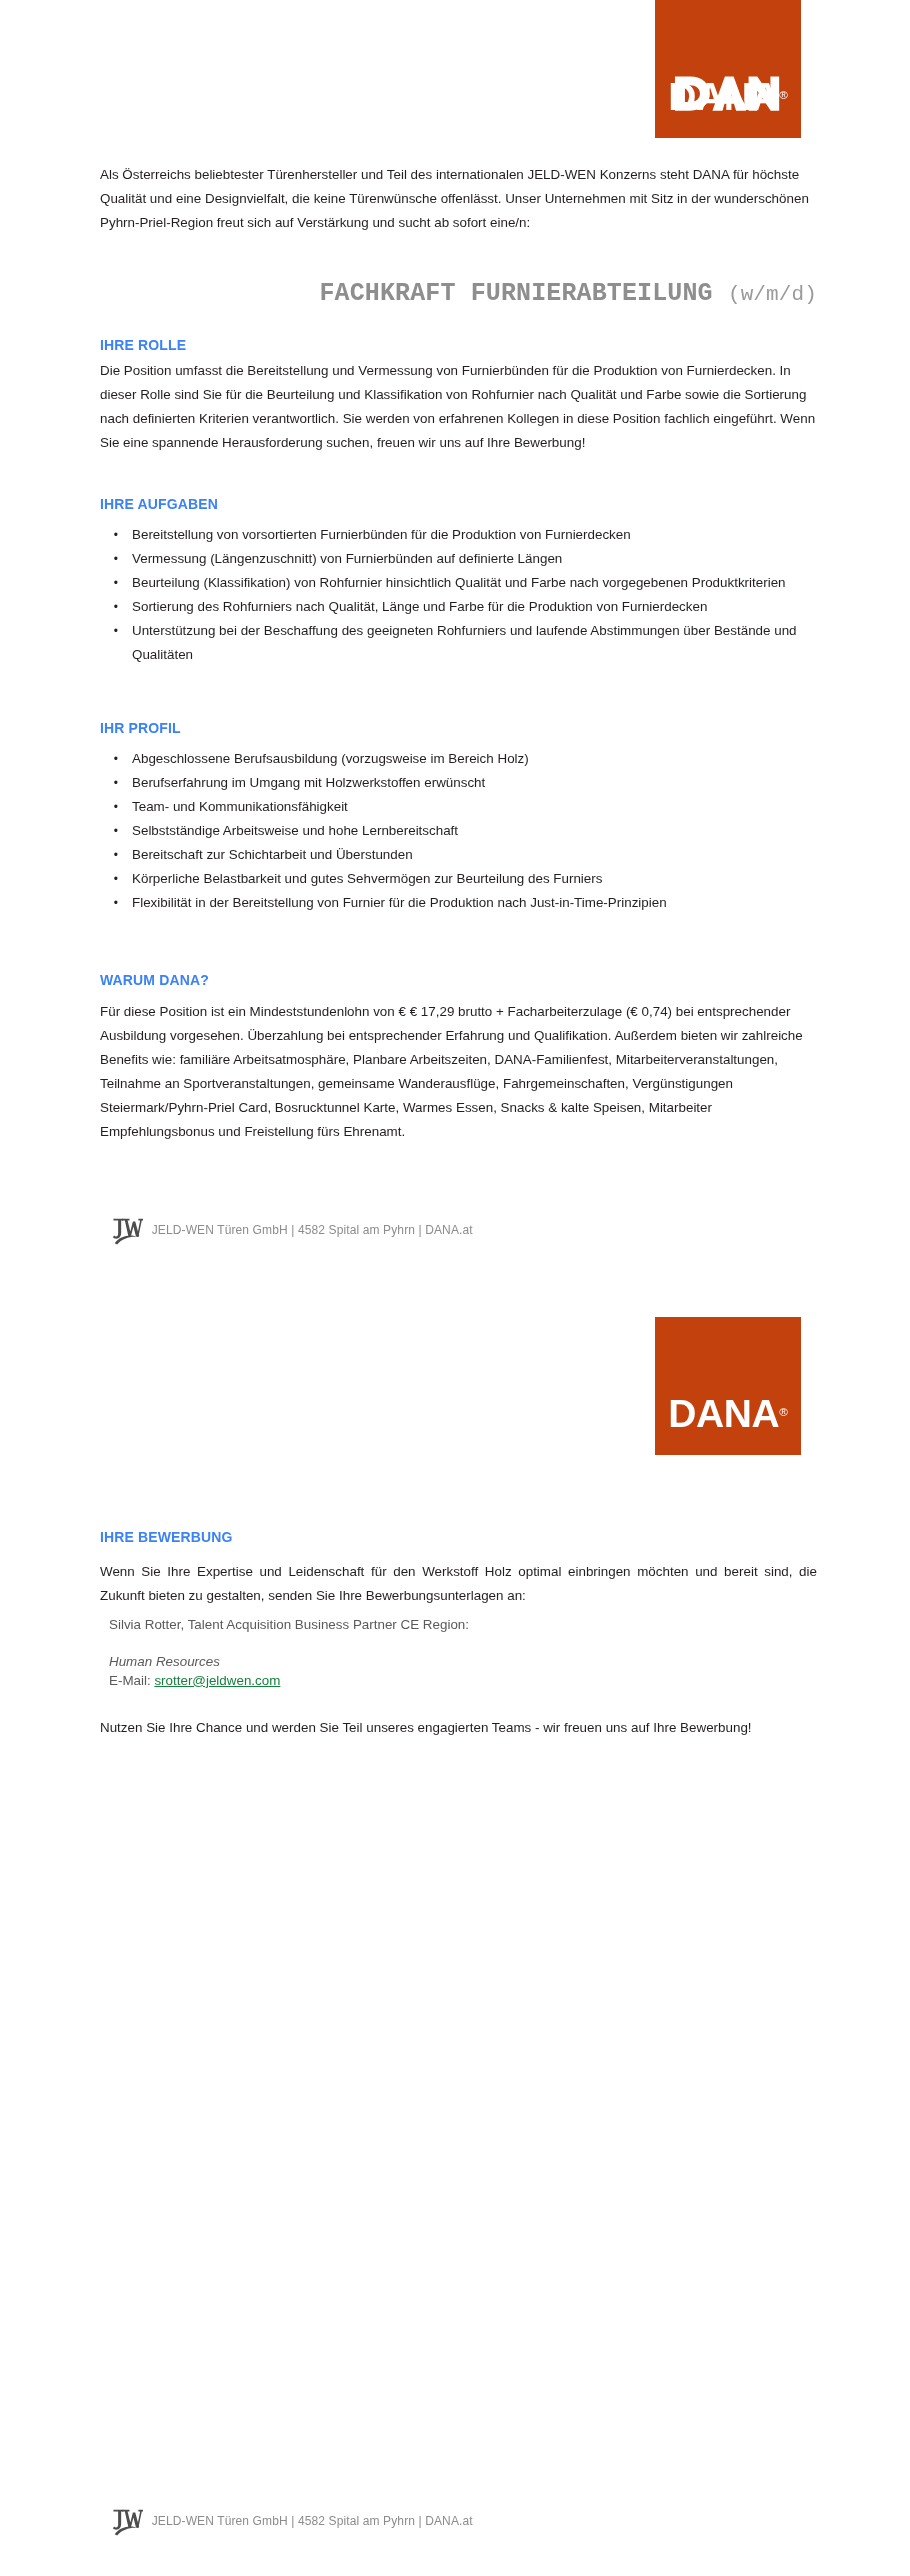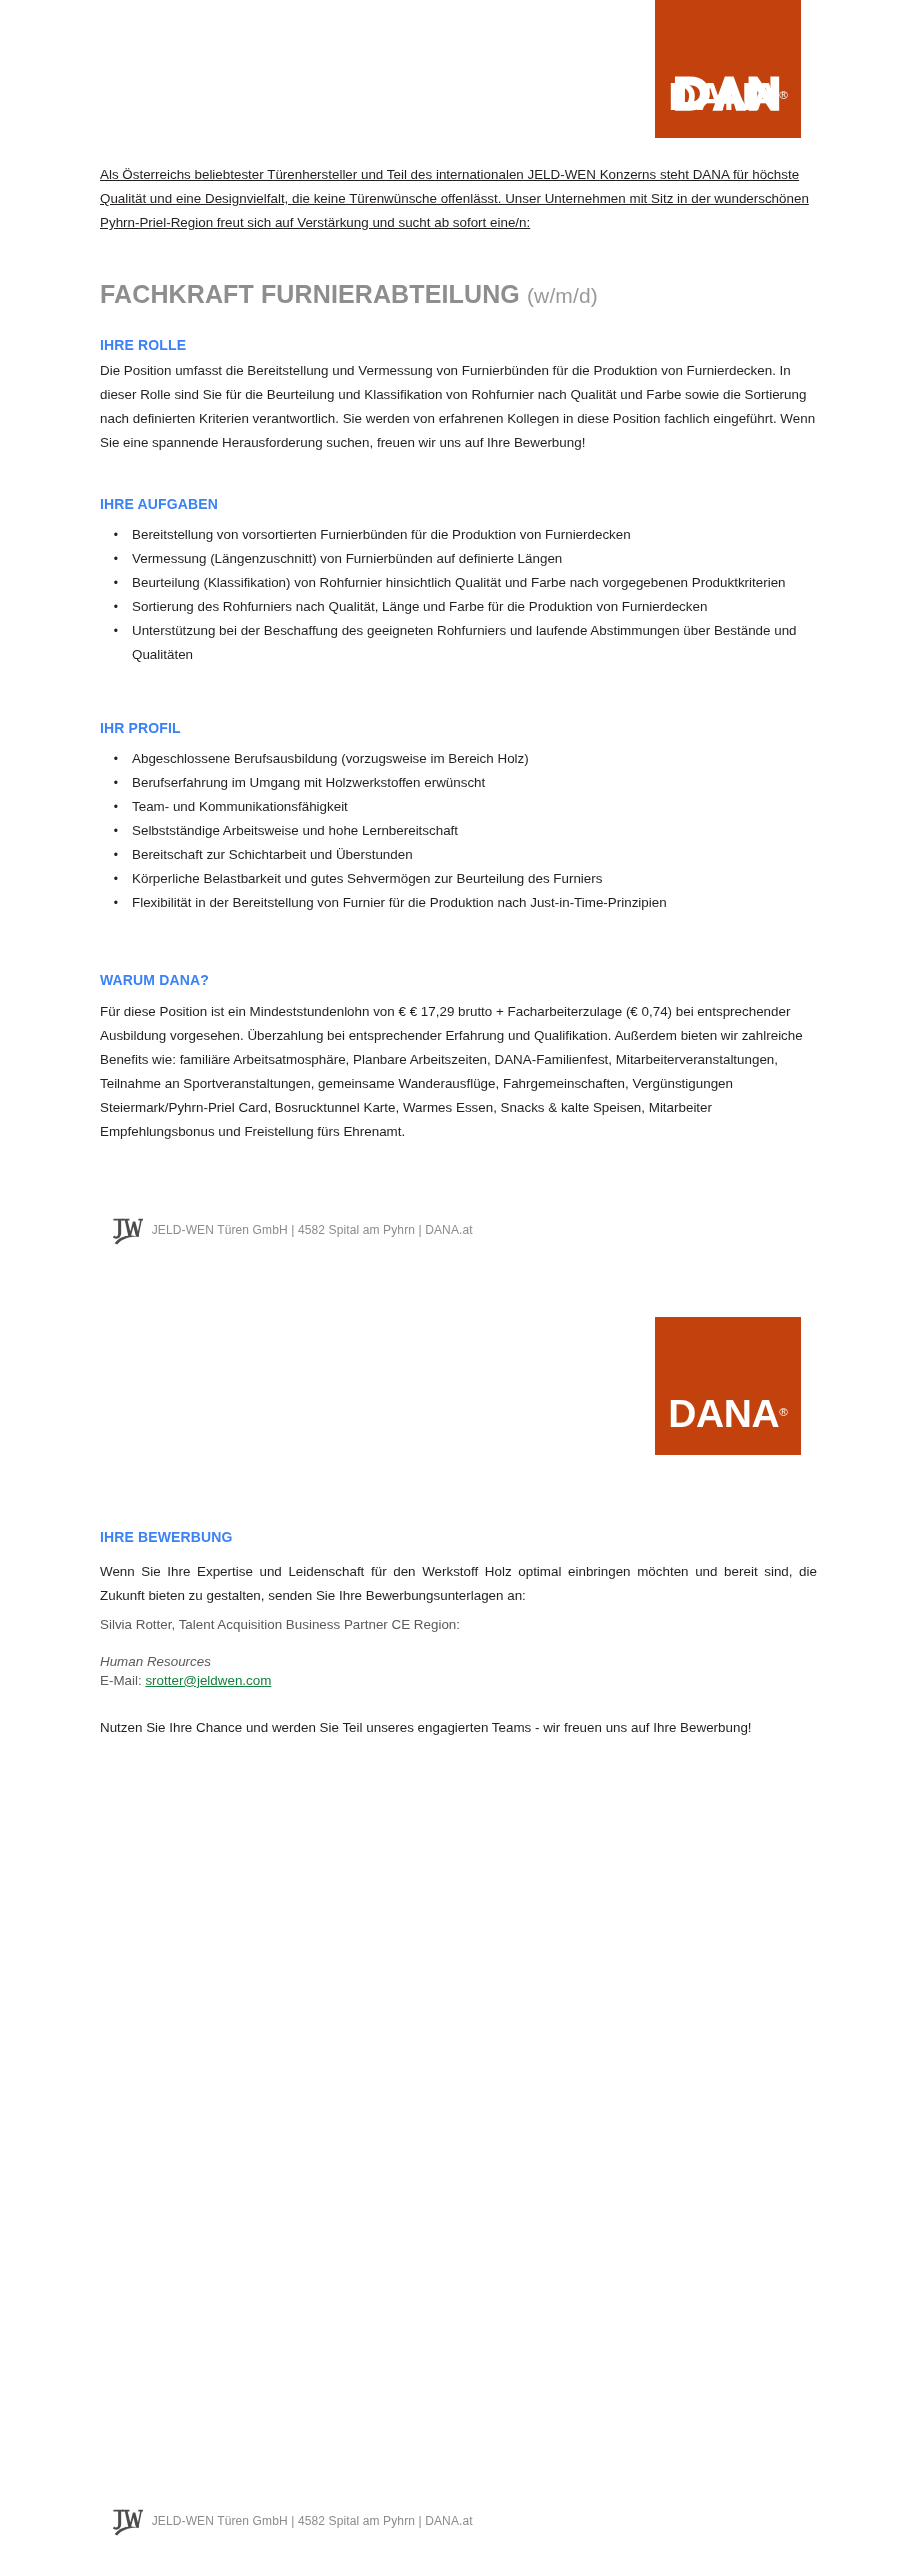"Als Österreichs beliebtester" p.intro { text-decoration: underline -> none }
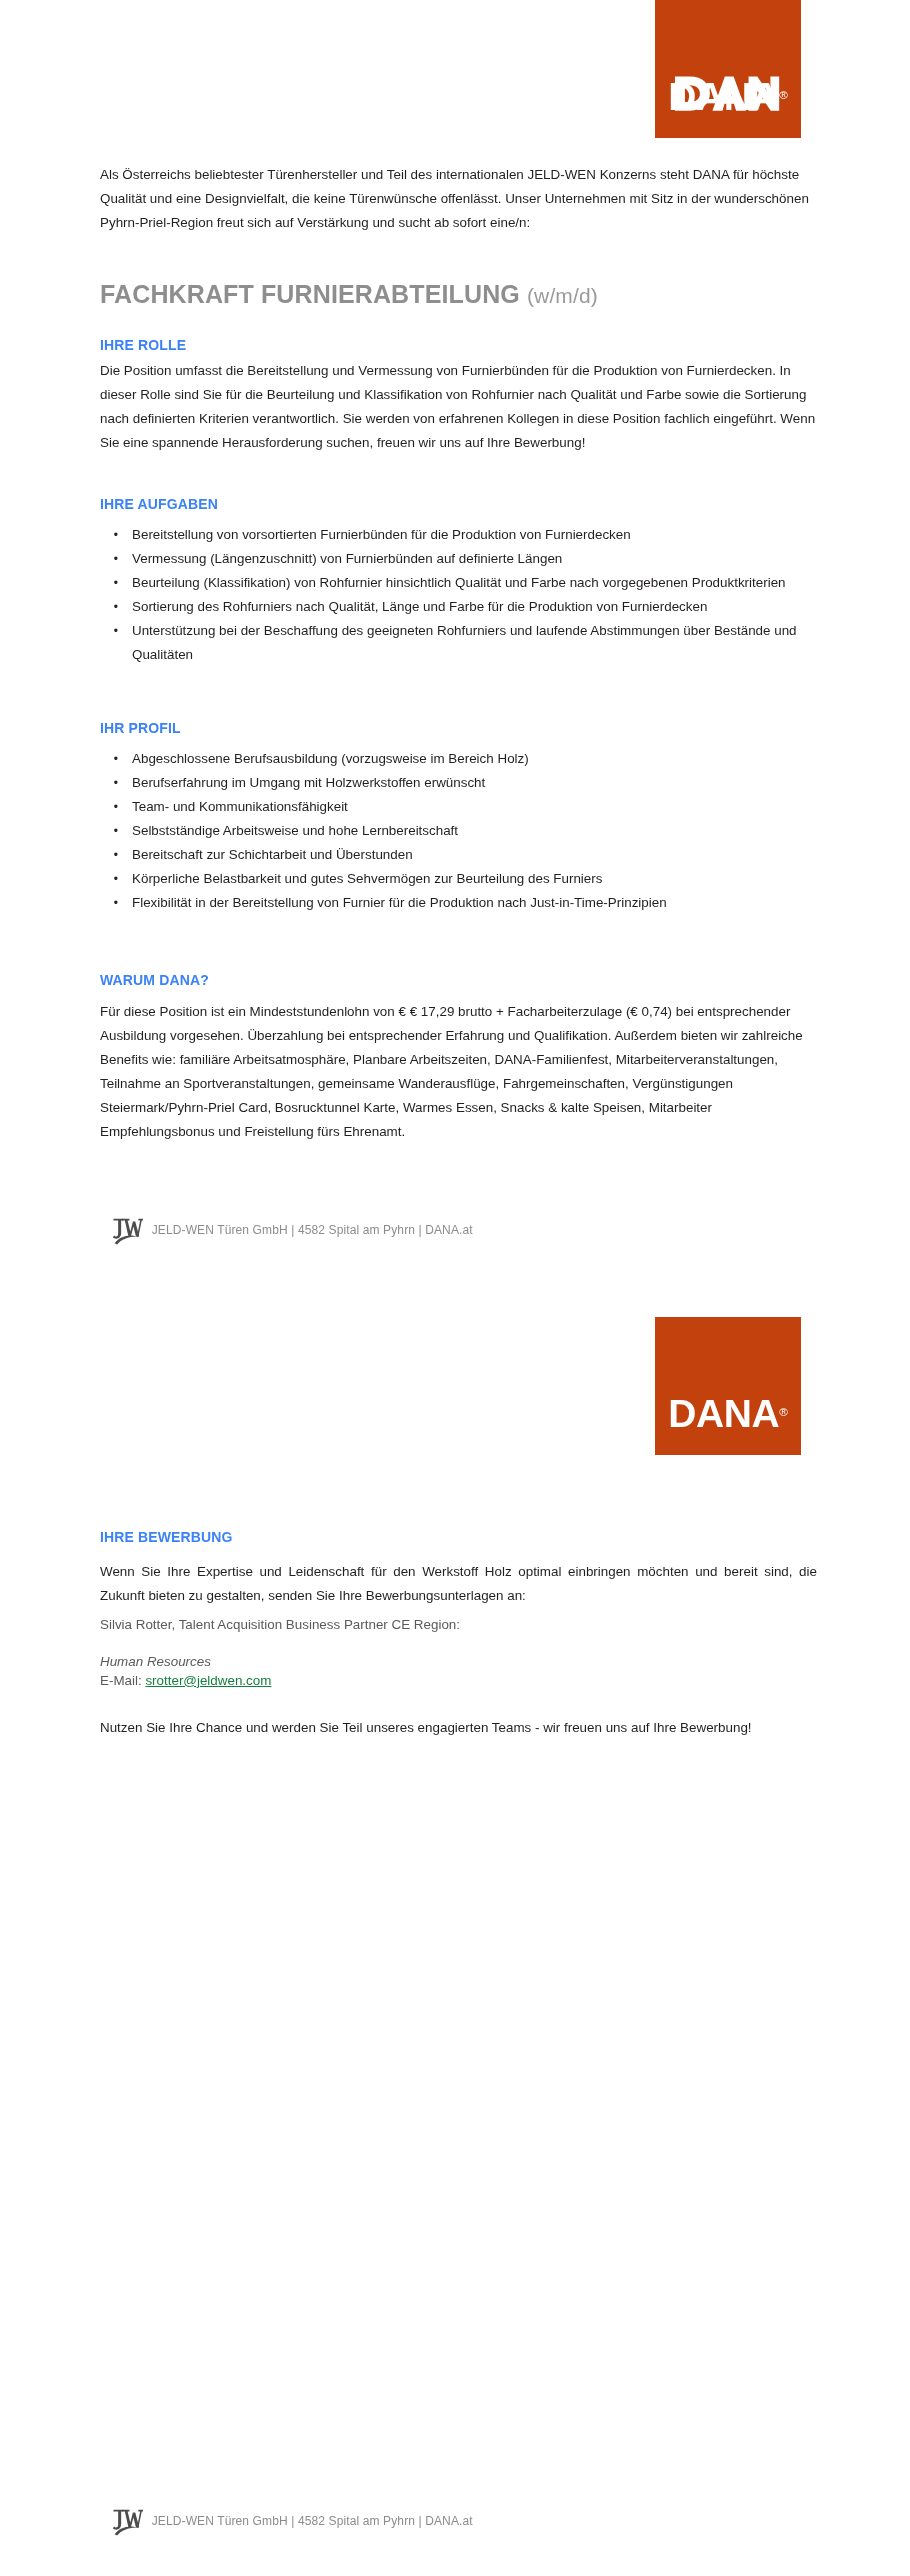"FACHKRAFT FURNIERABTEILUNG (w/m/d)" h1.job-title { font-family: Liberation Sans, sans-serif -> Liberation Mono, monospace; text-align: none -> right }
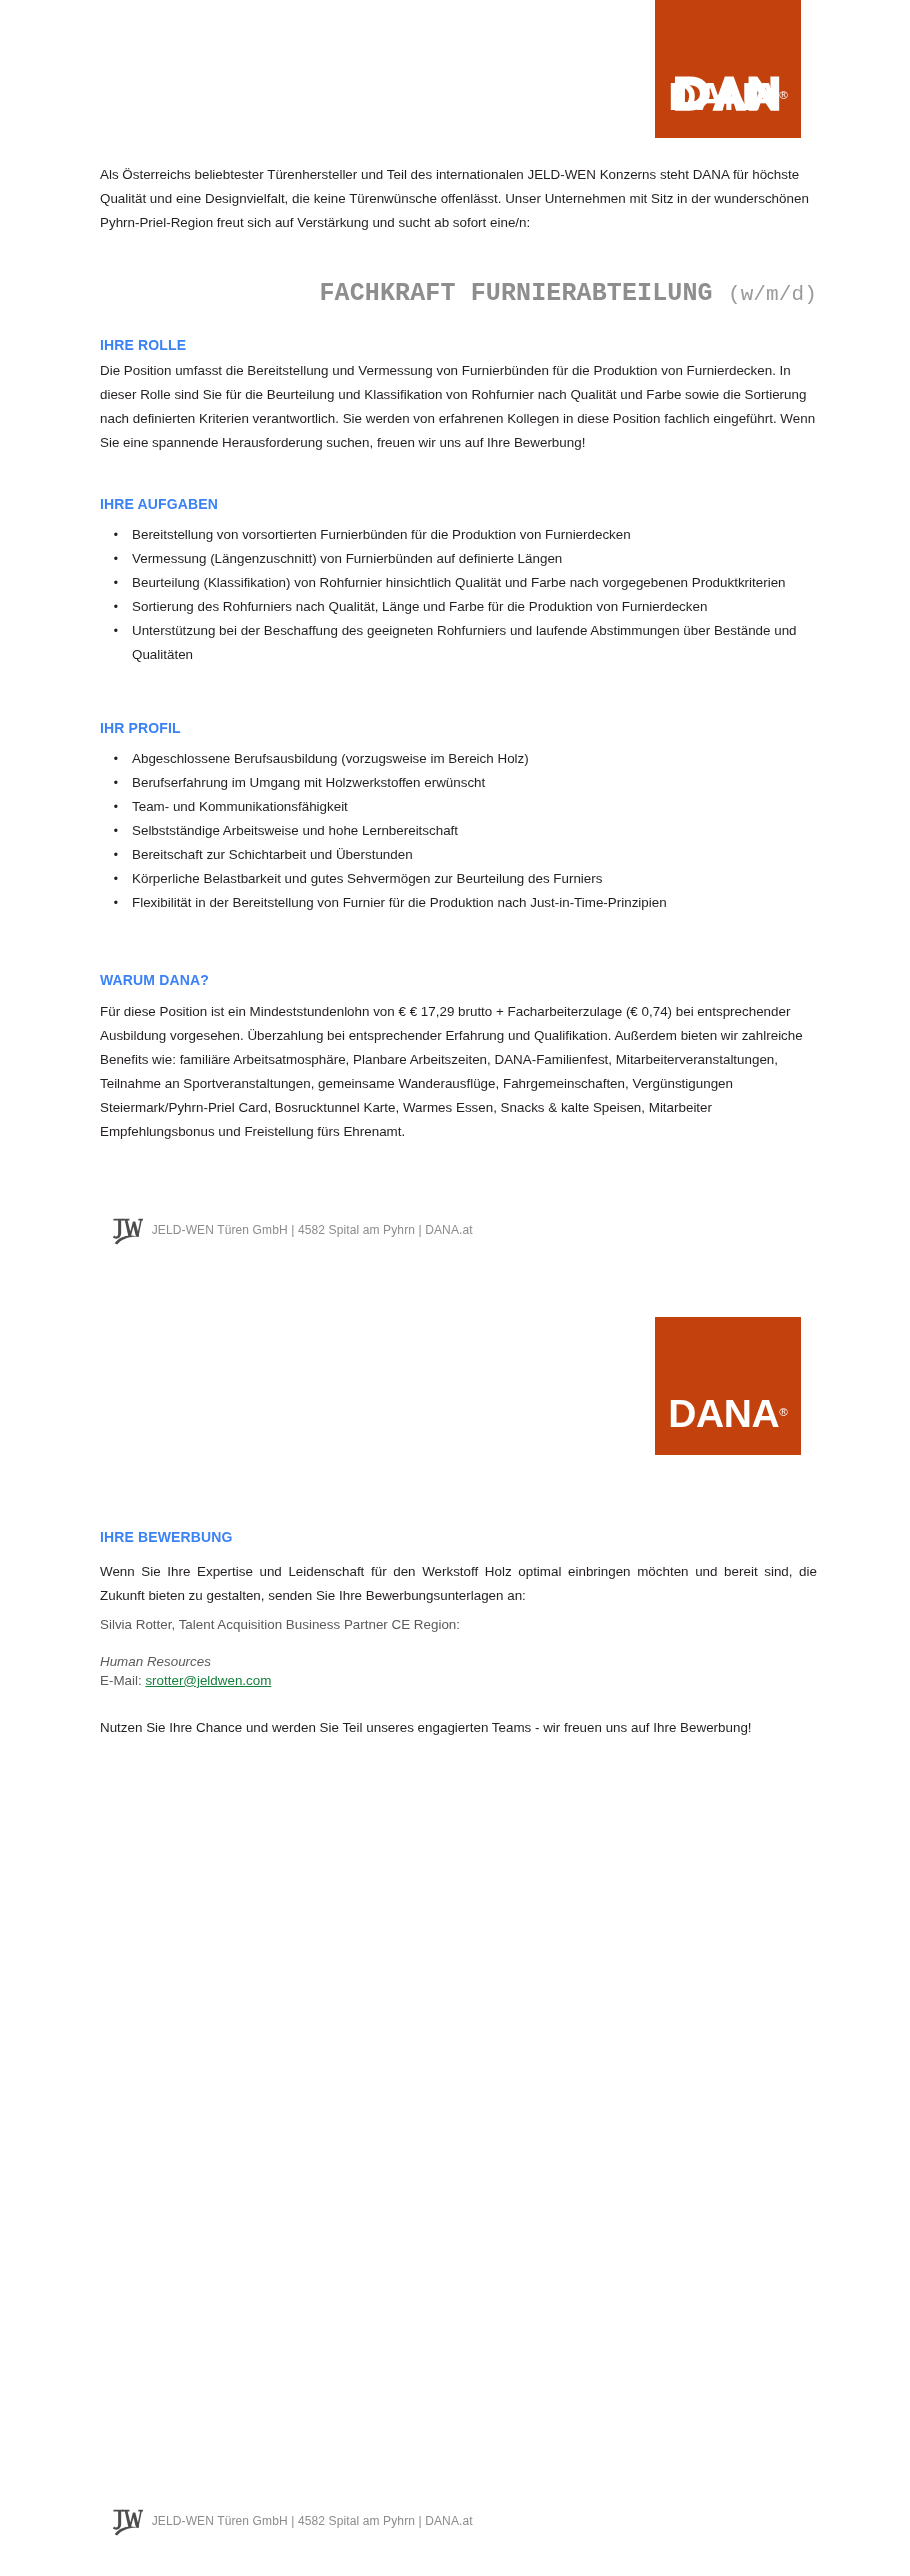"Silvia Rotter, Talent Acquisition" p.muted { margin-left: none -> 9px }
